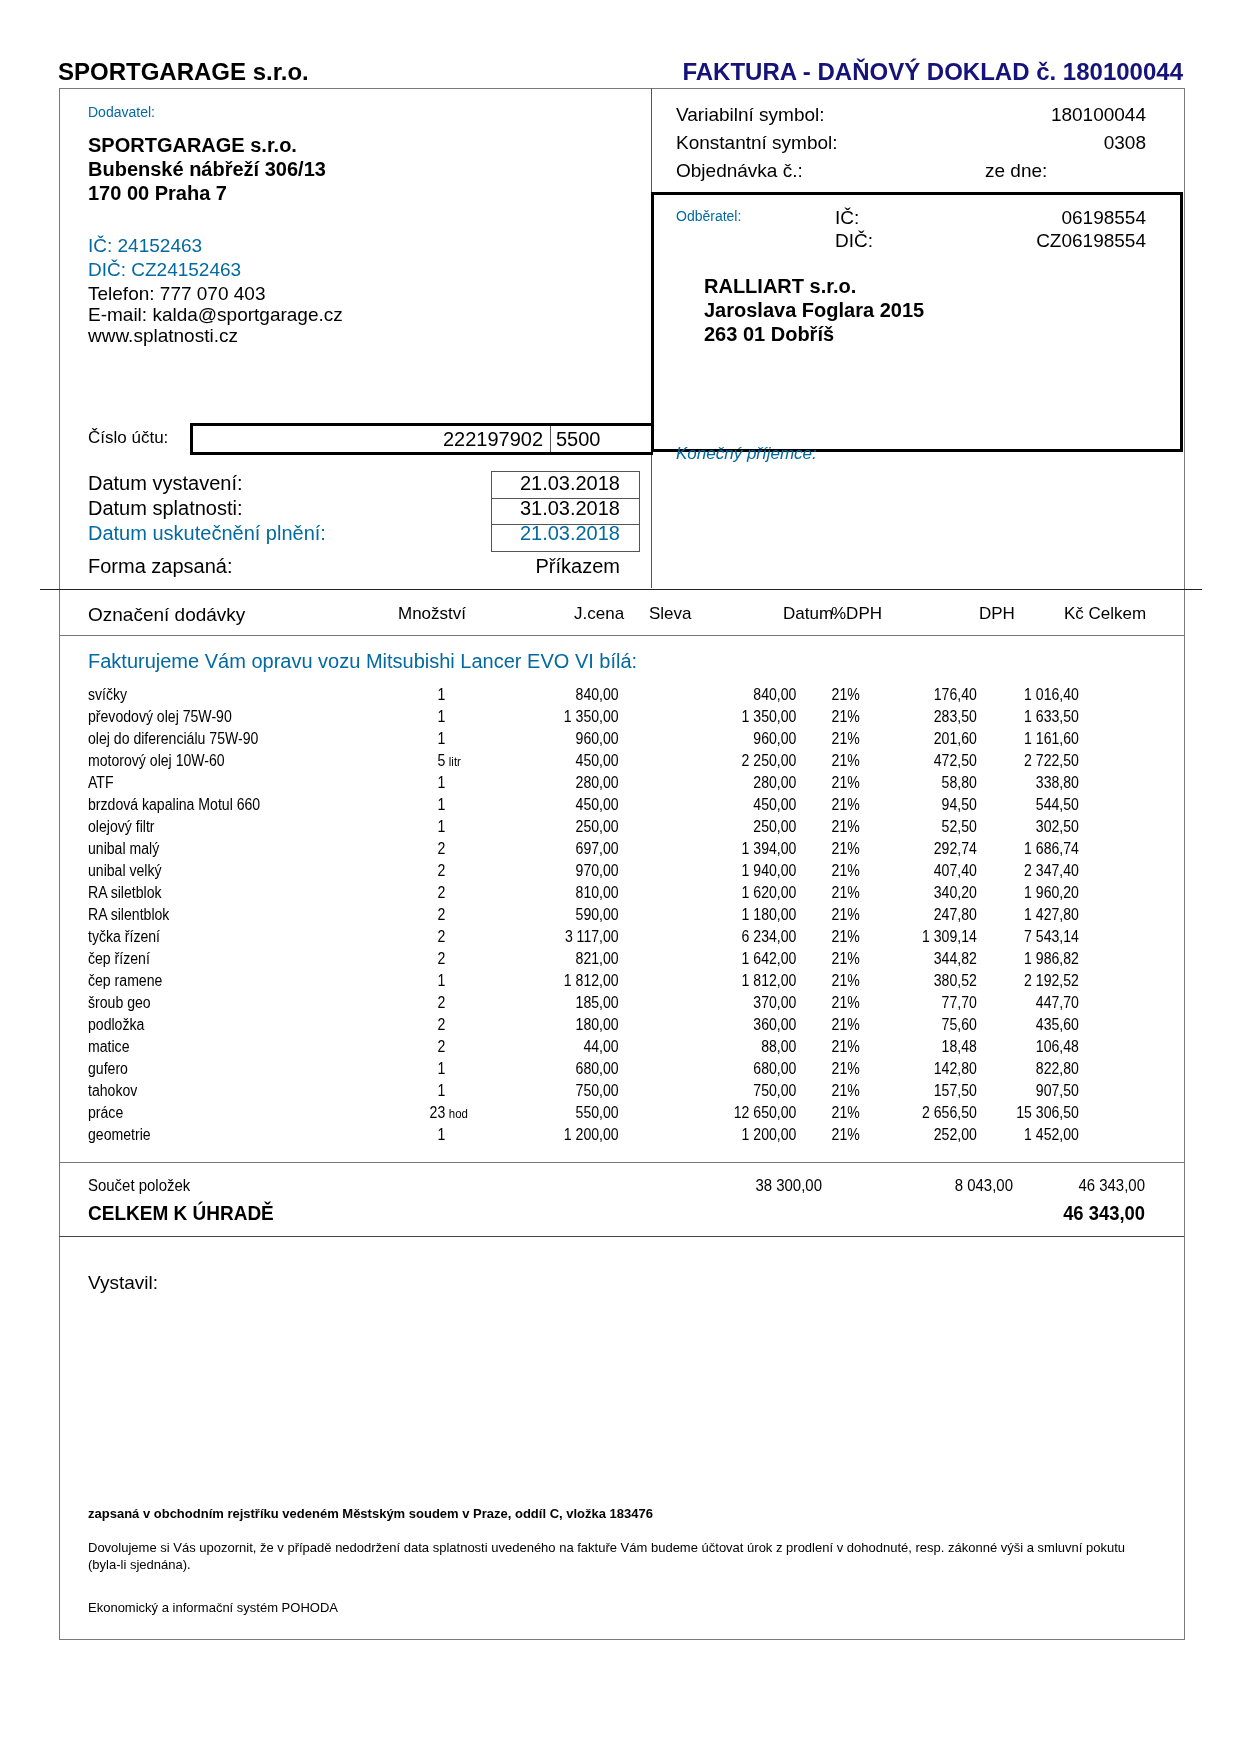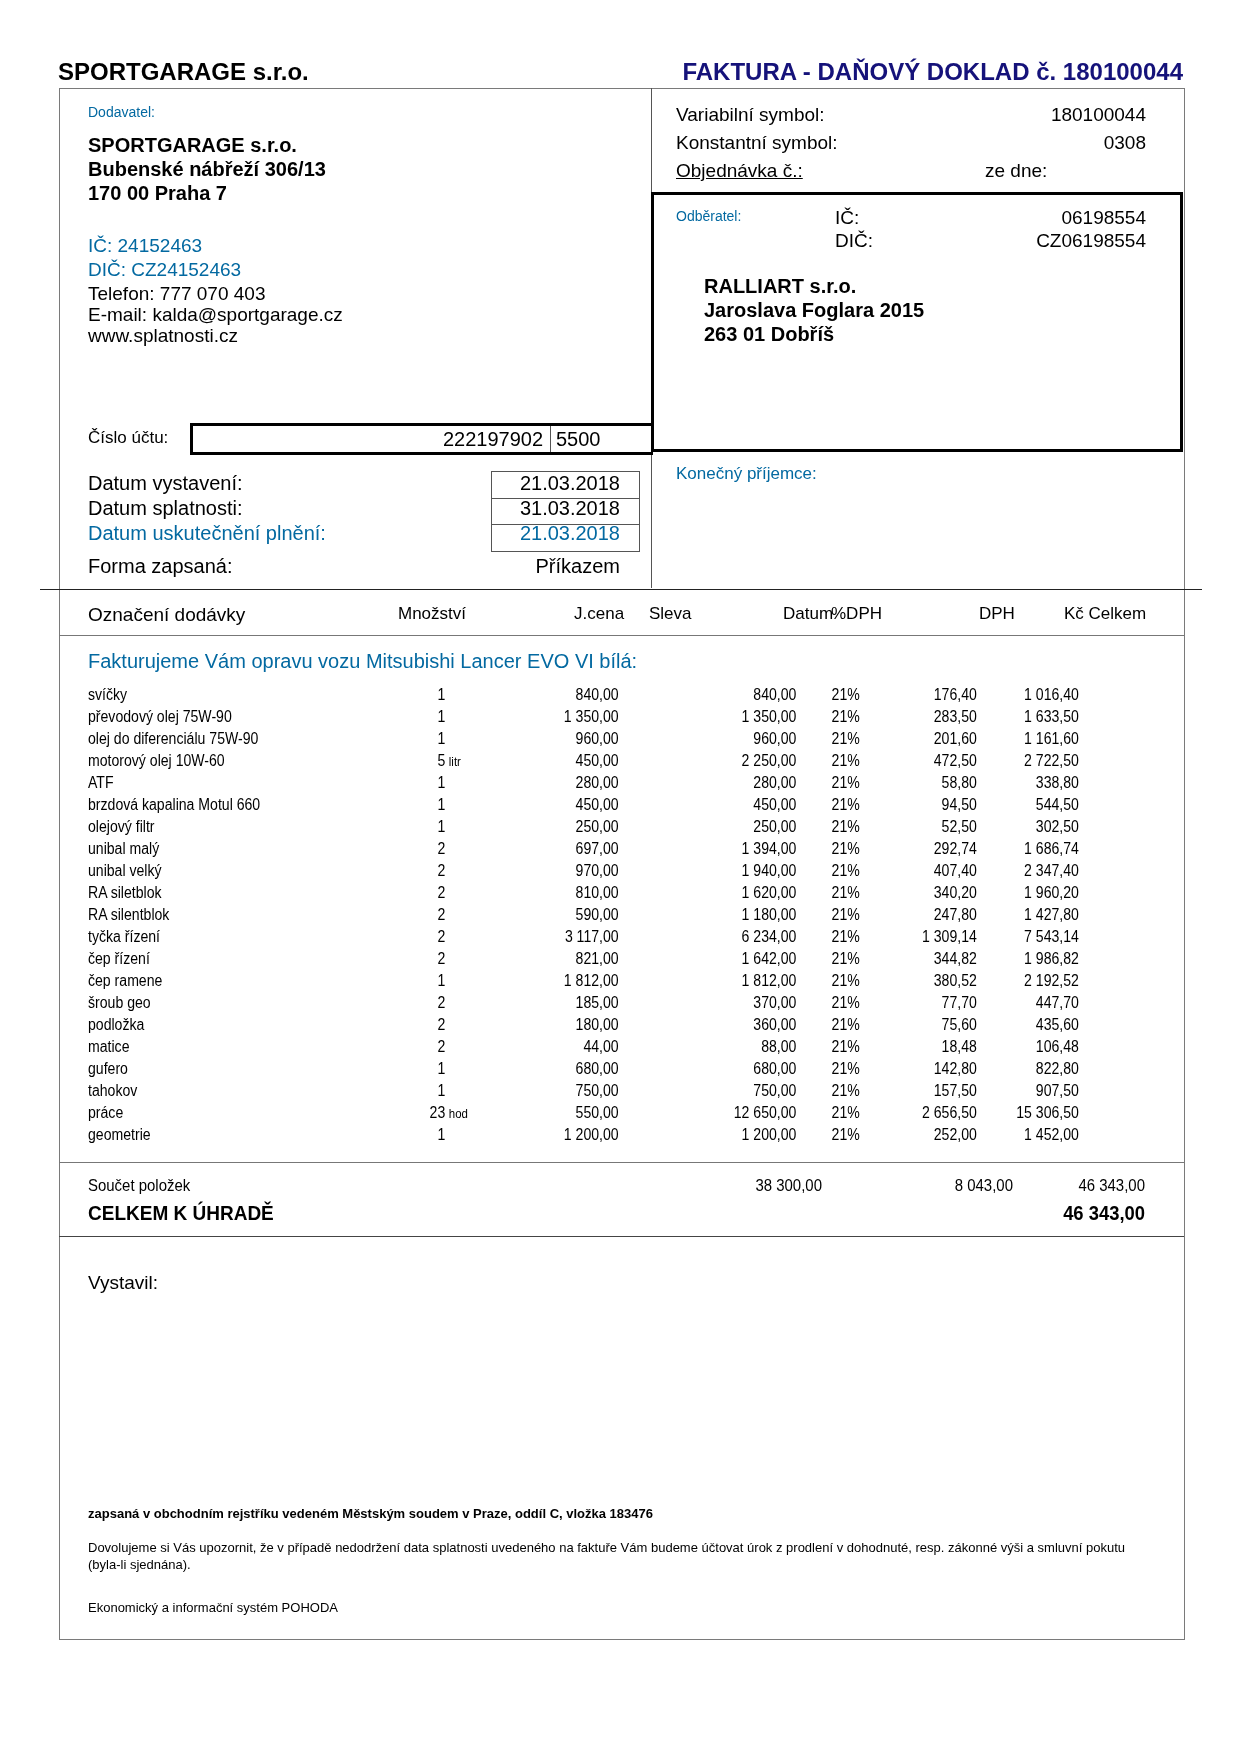"Objednávka č.:" div.abs { text-decoration: underline -> none }
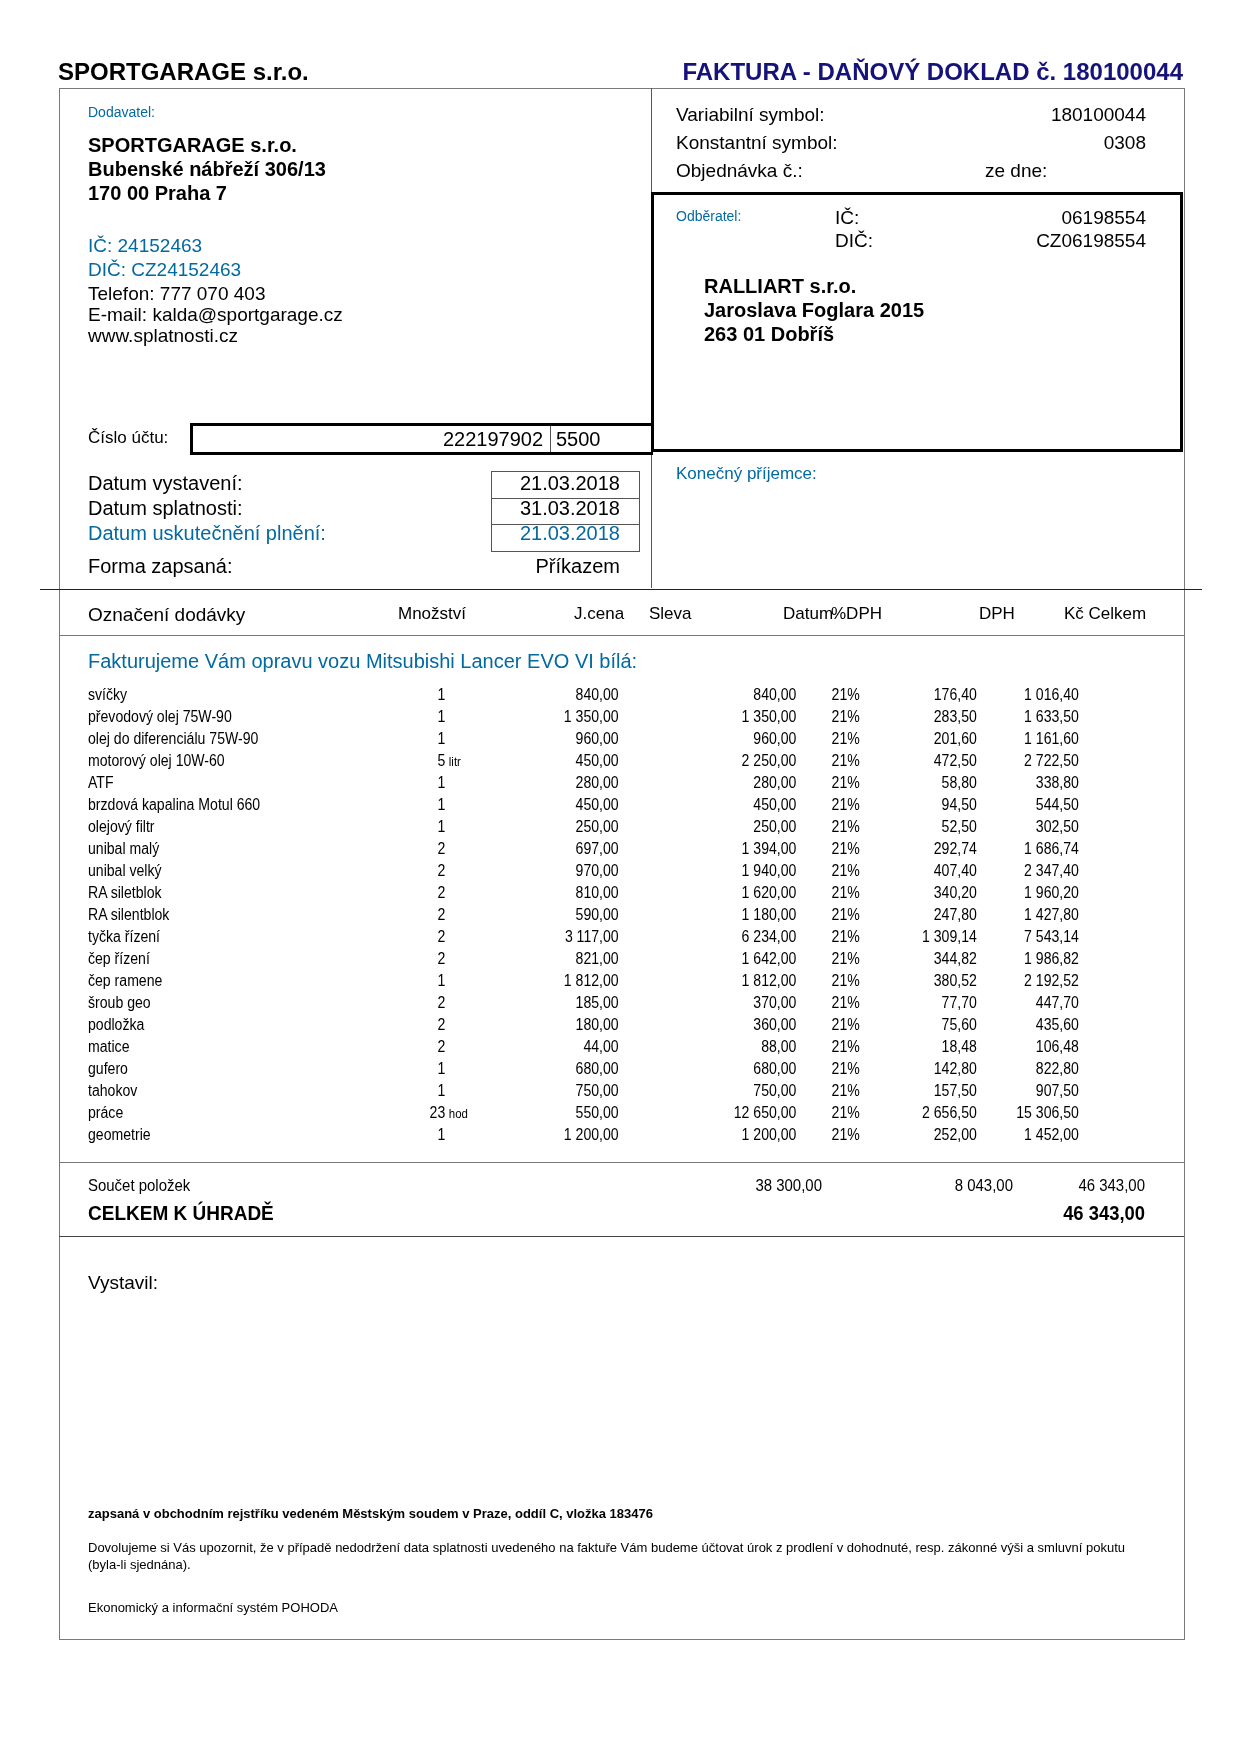"Konečný příjemce:" div.abs { font-style: none -> italic; top: 464px -> 444px }
